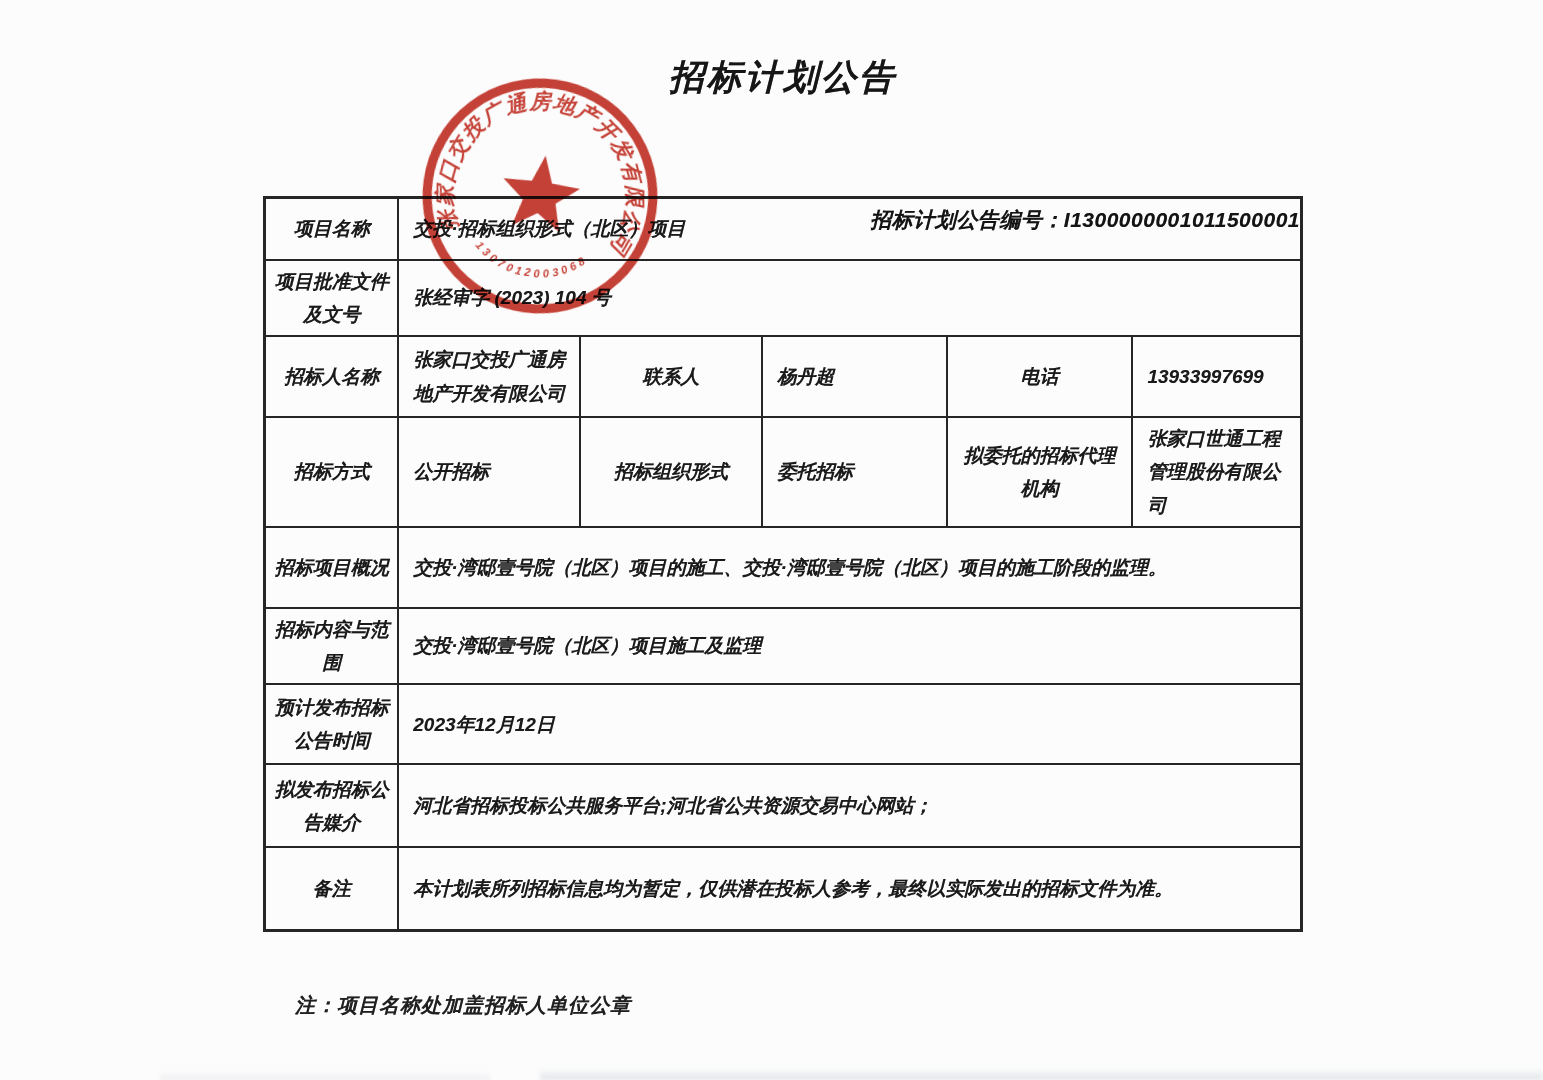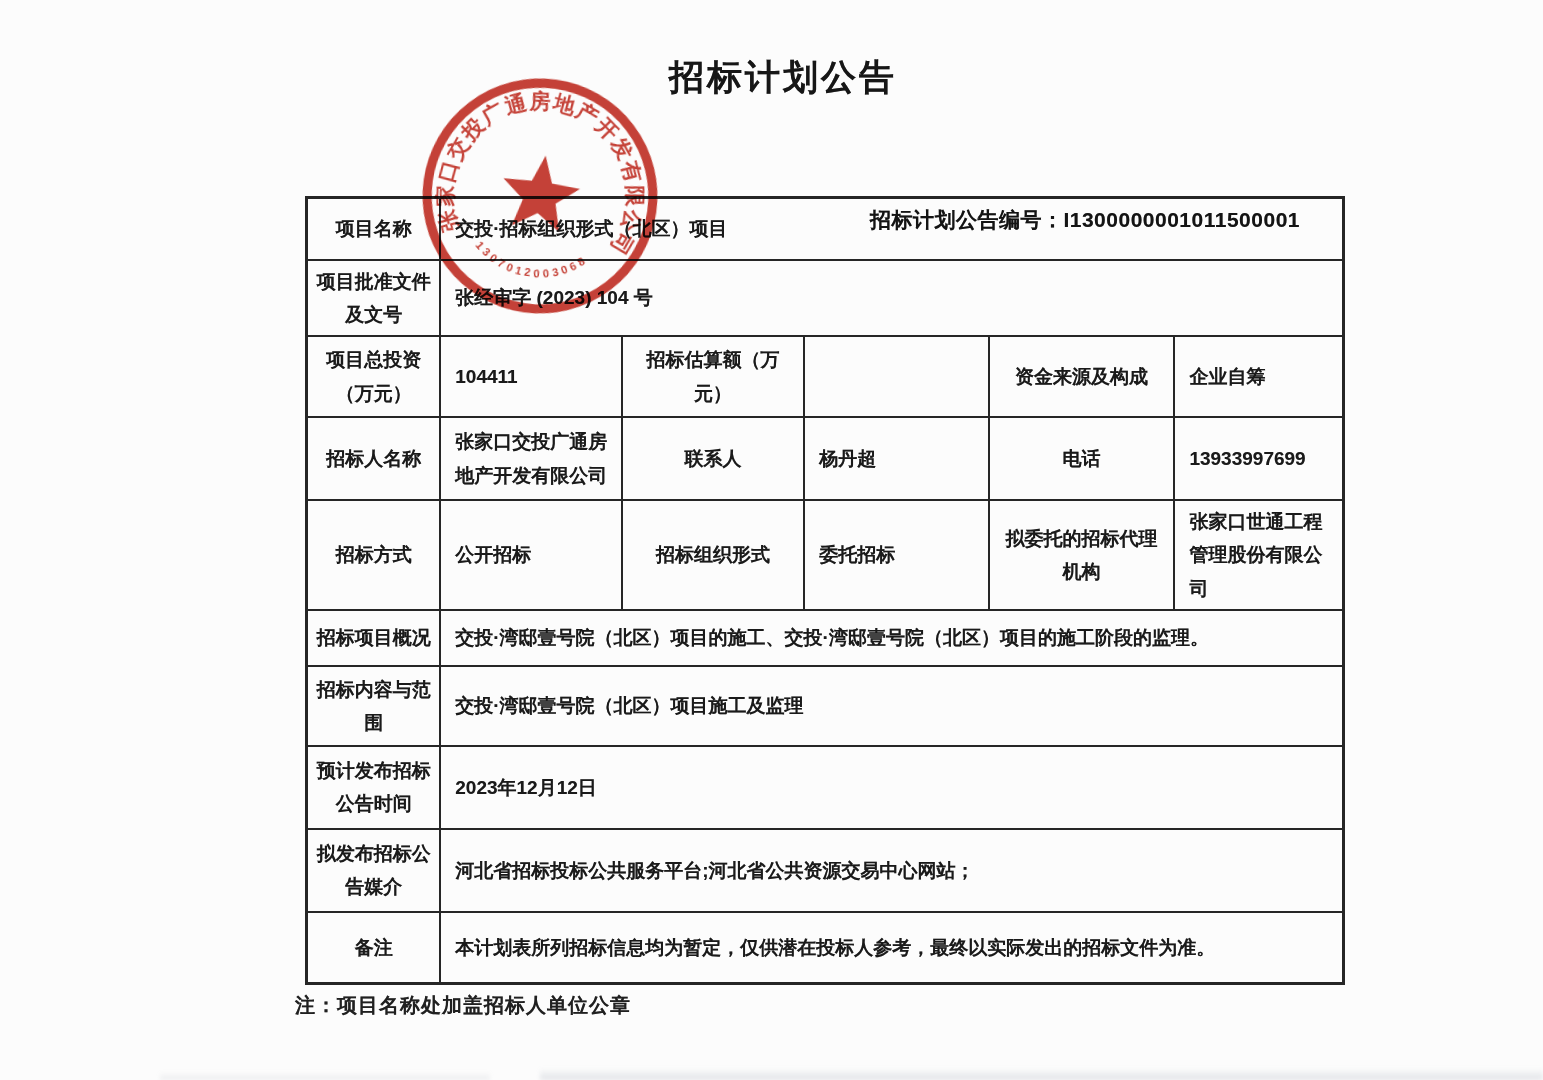"招标计划公告" .page { font-style: none -> italic }
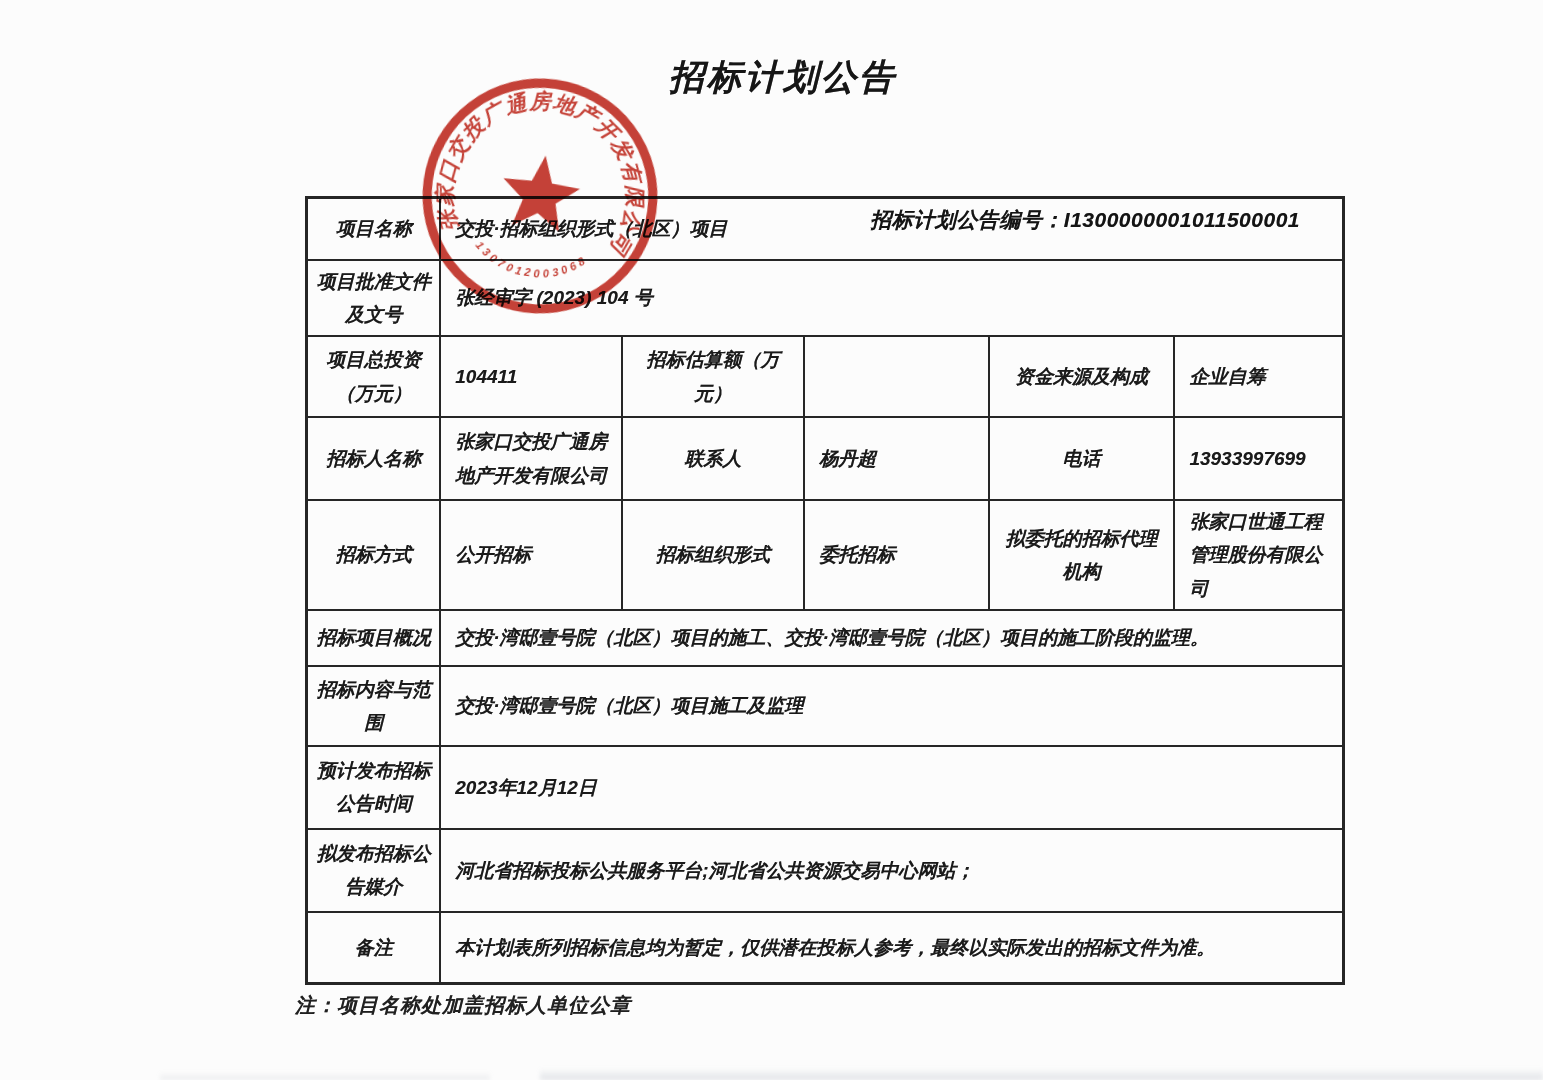"项目名称" .doc-table { margin-left: 42px -> none }
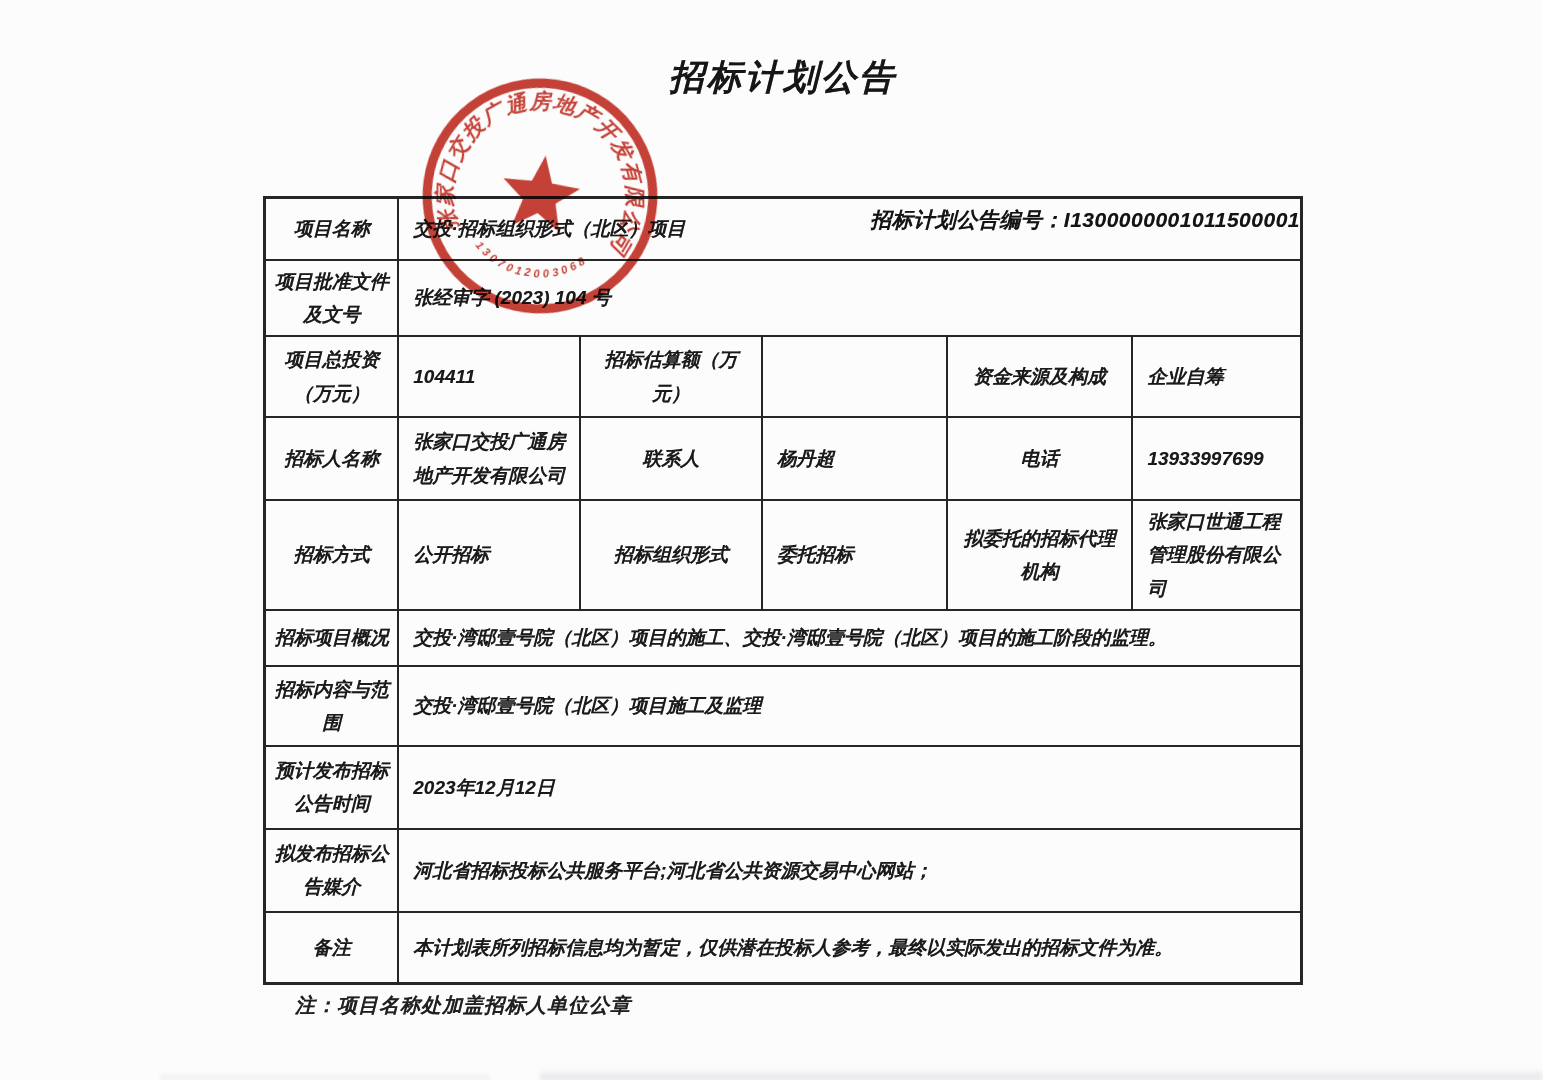"项目总投资（万元）" tr { html: <tr> <td>项目总投资（万元）</td> <td>104411</td> <td>招标估算额（万元）</td> <td></td> <td>资金来源及构成</td> <td>企业自筹</td> </tr> -> none }
